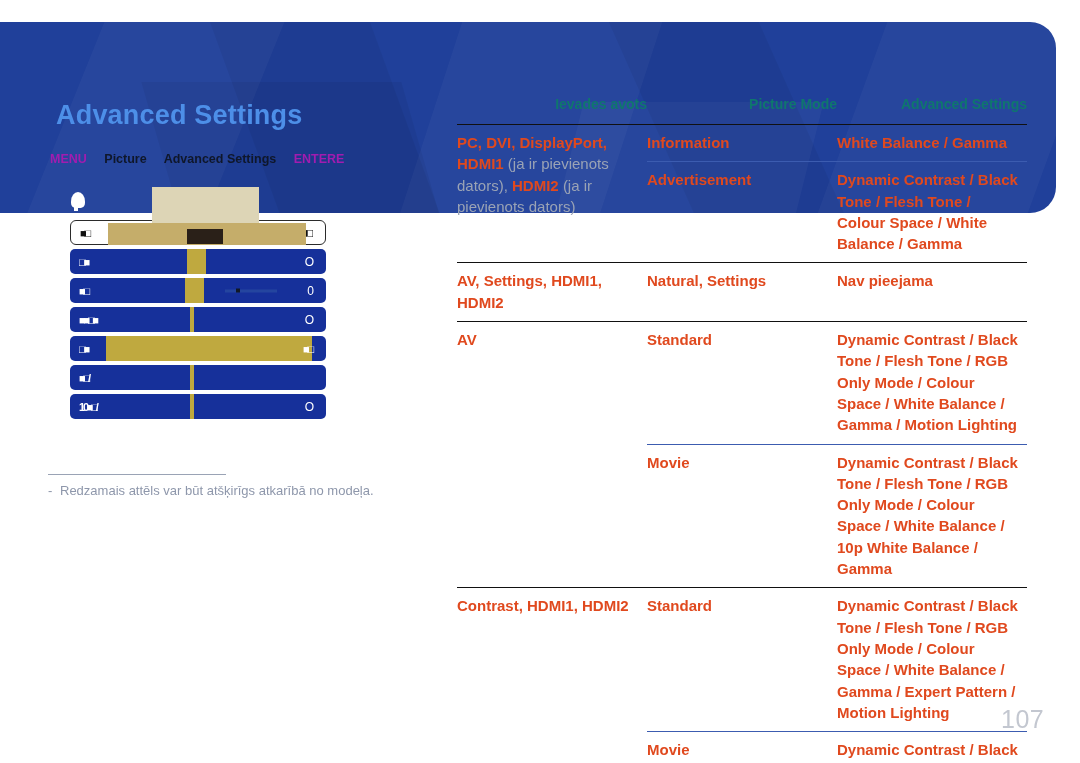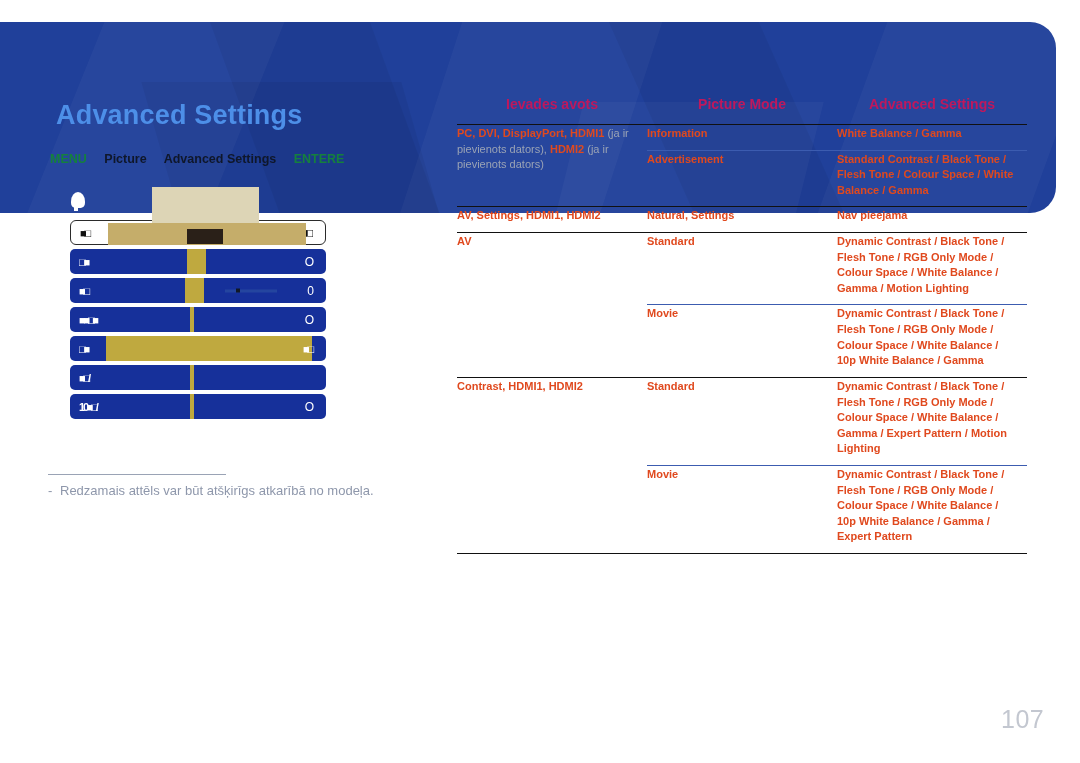"Ievades avots" table.spec th { color: #be185d -> #0f766e; text-align: center -> right }
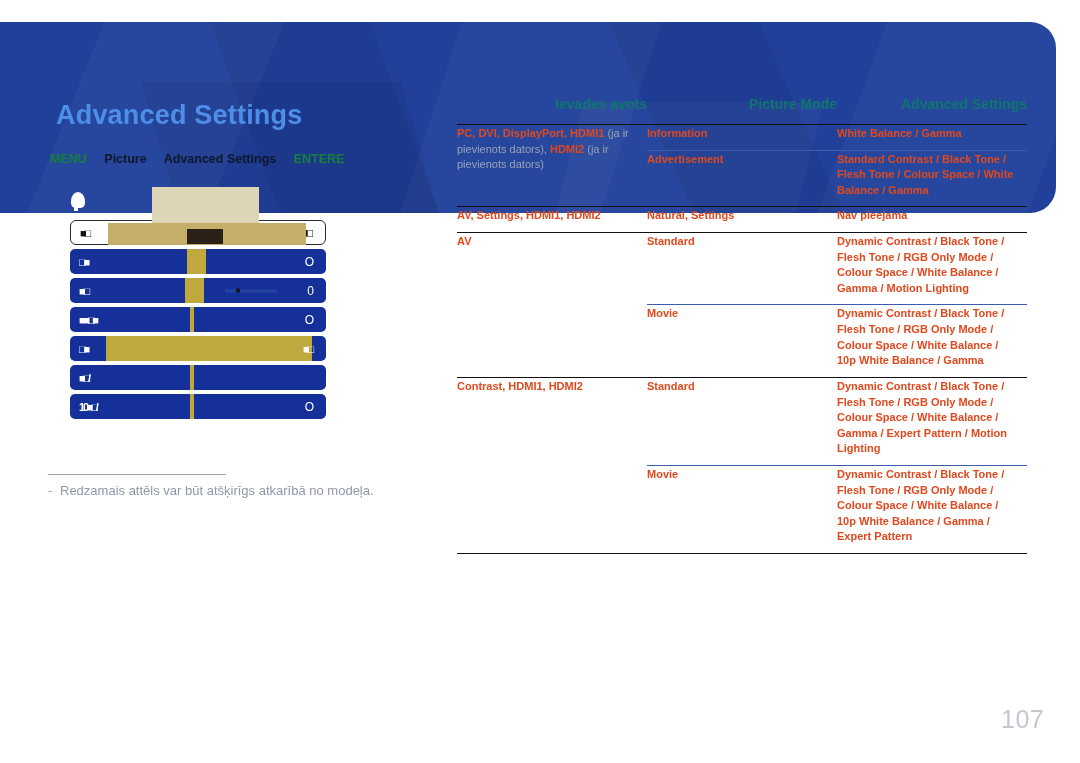"PC, DVI, DisplayPort, HDMI1 (ja" table.spec td { font-size: 11px -> 15px; padding: 1px 8px 8px 0 -> 7px 8px 8px 0 }
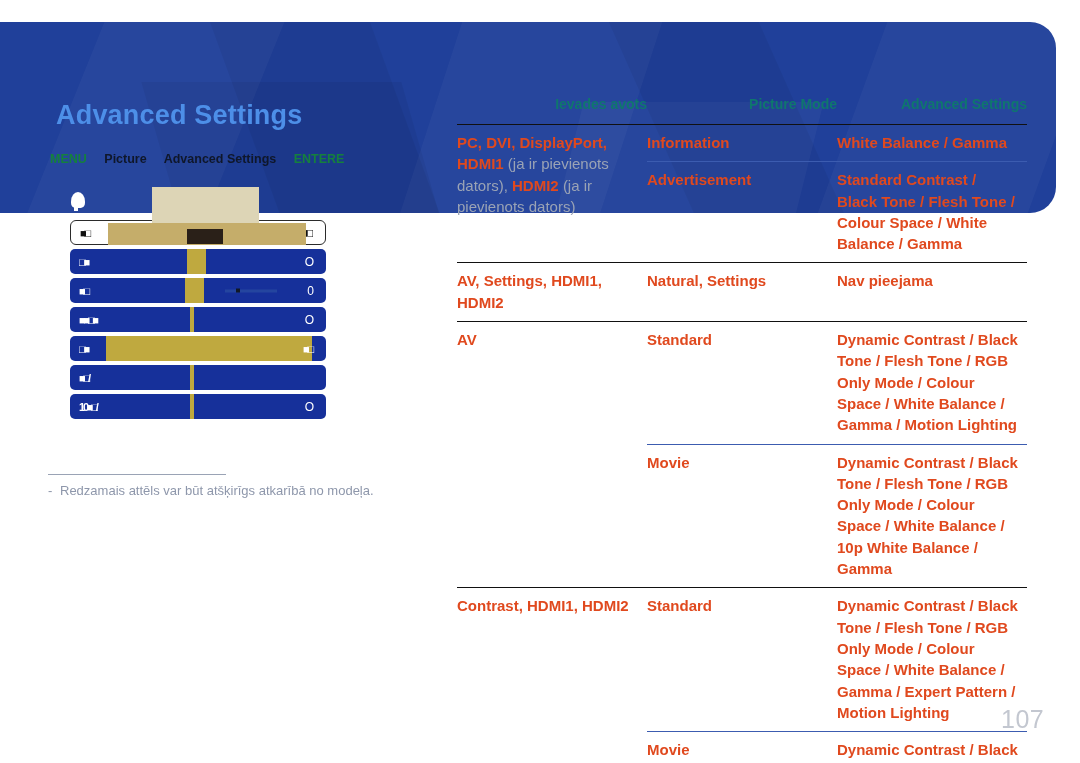"MENU" #breadcrumb .crumb.dark { color: #15803d -> #a21caf }
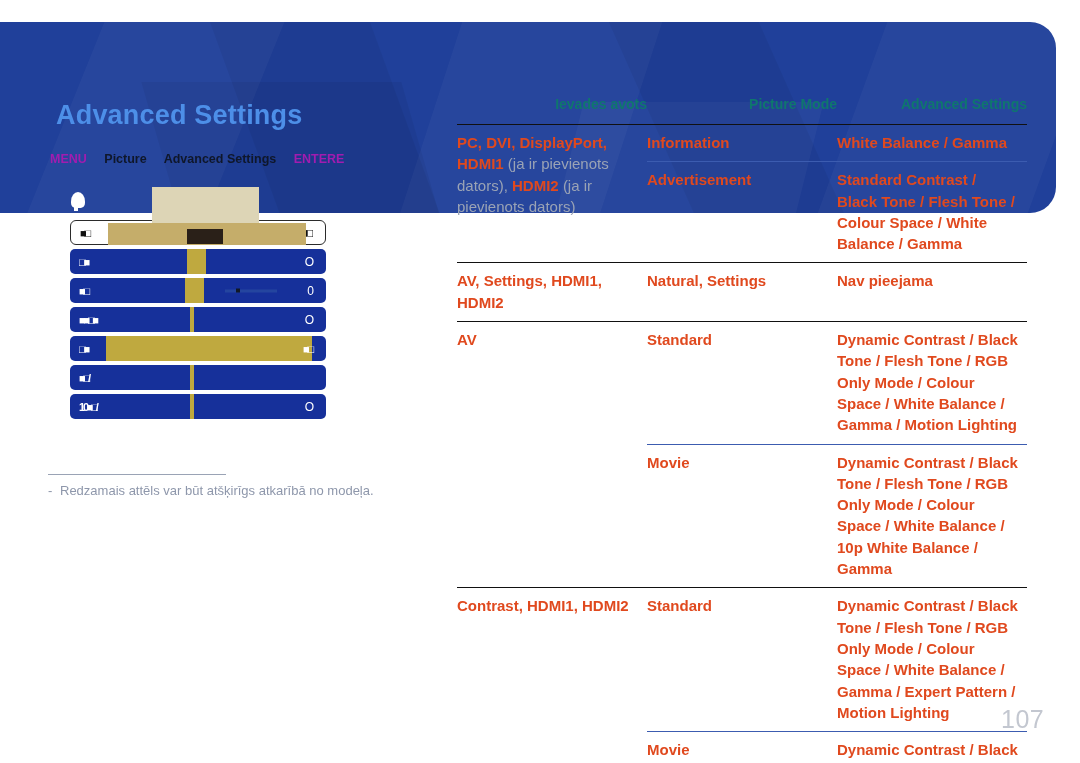"Standard Contrast / Black Tone" td.col3 { text: Standard -> Dynamic }
